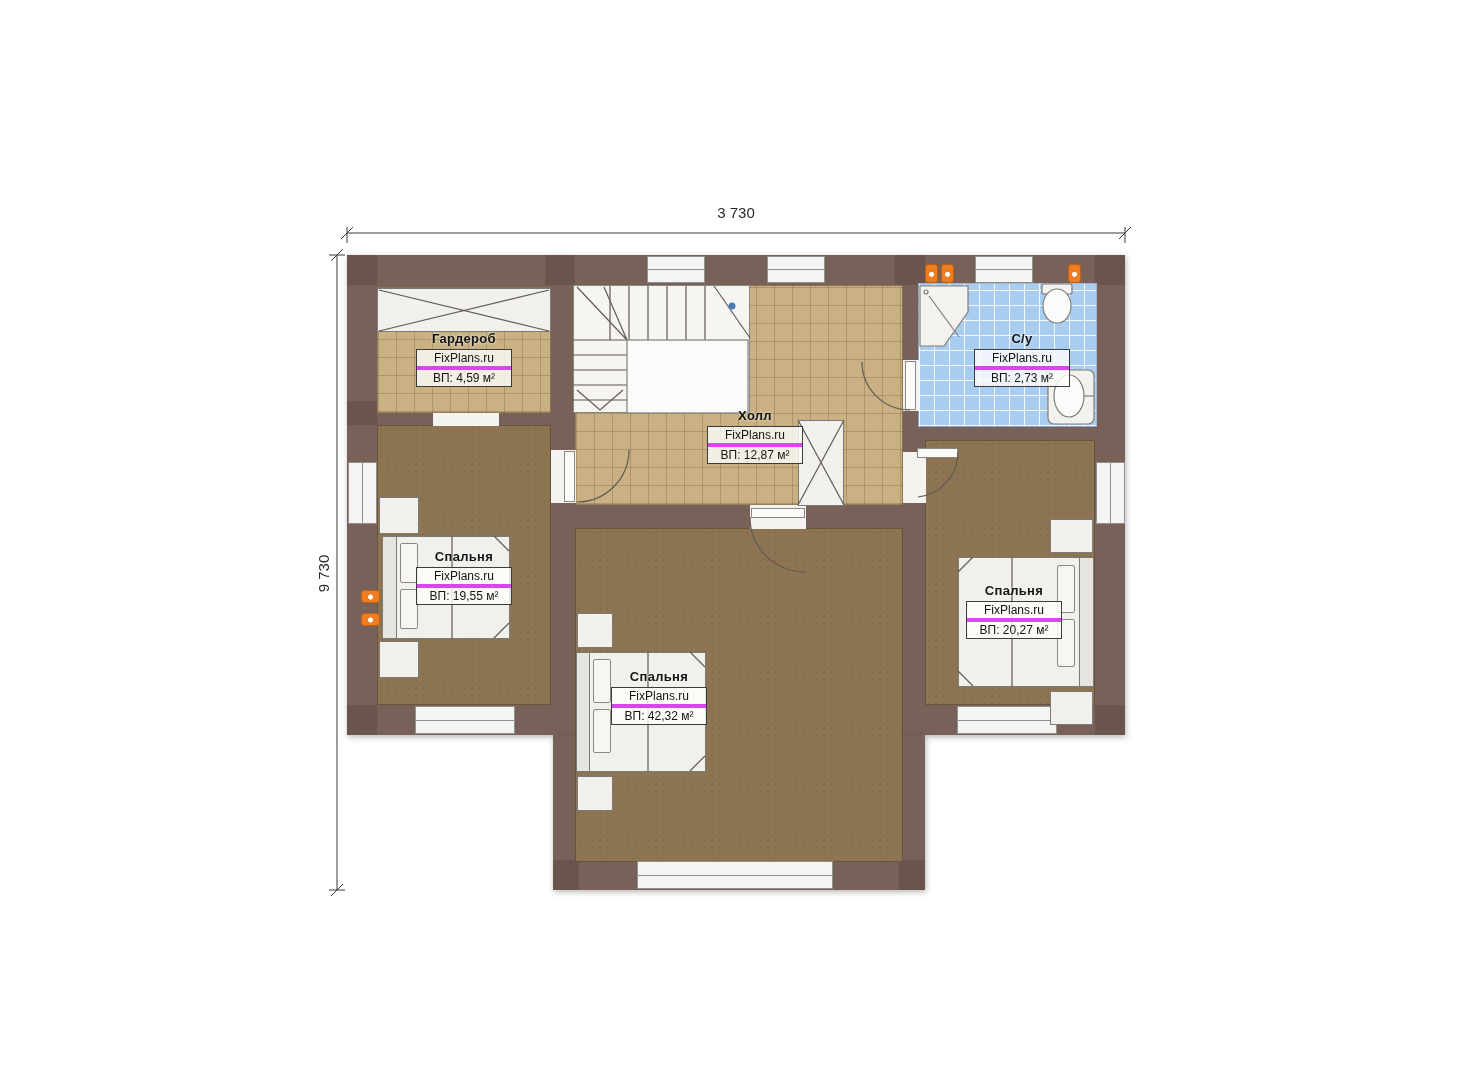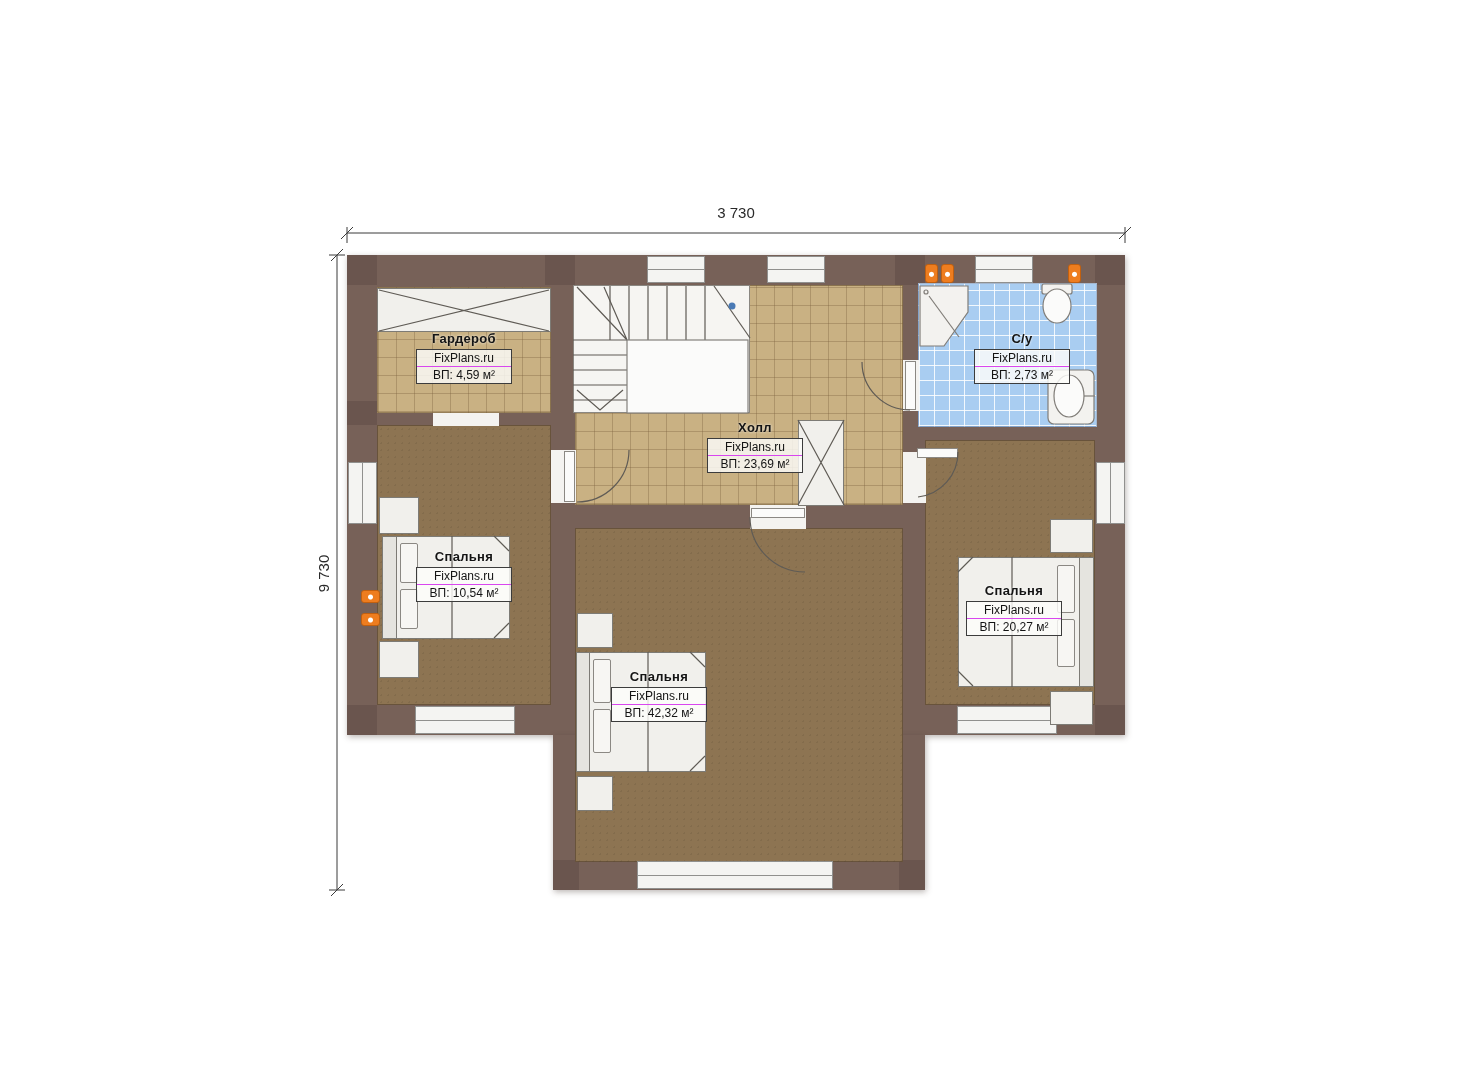"FixPlans.ru" .lbox .brand { border-bottom: 1px solid #d946ef -> 4px solid #d946ef }
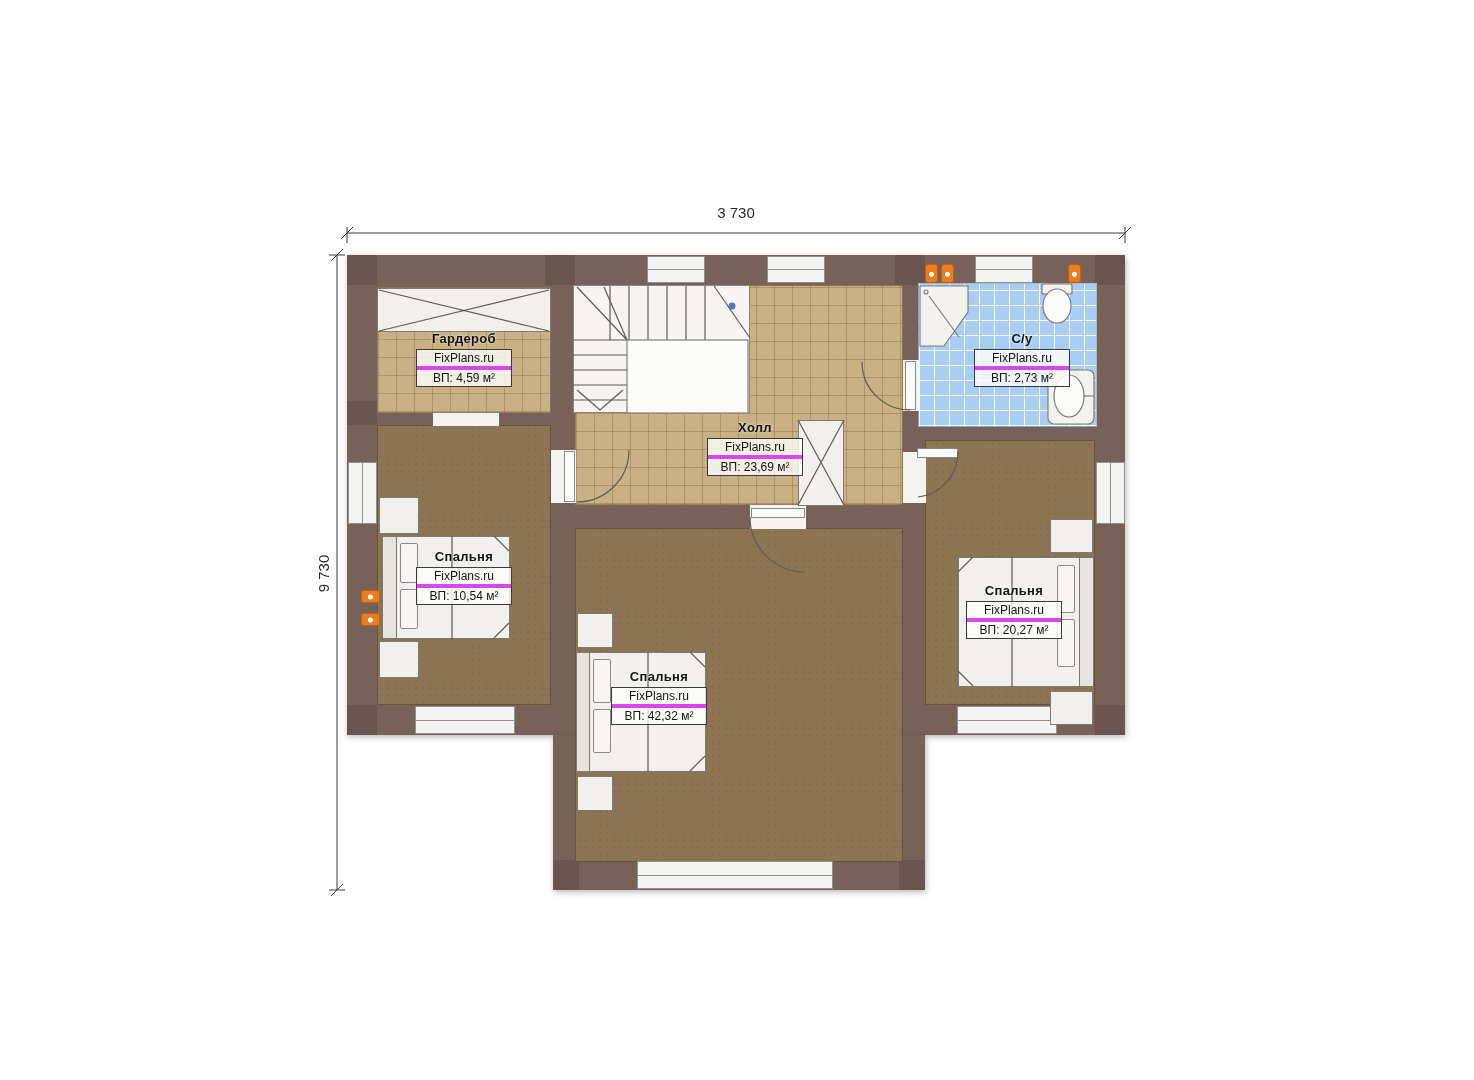"Холл" div.abs { top: 420px -> 408px }
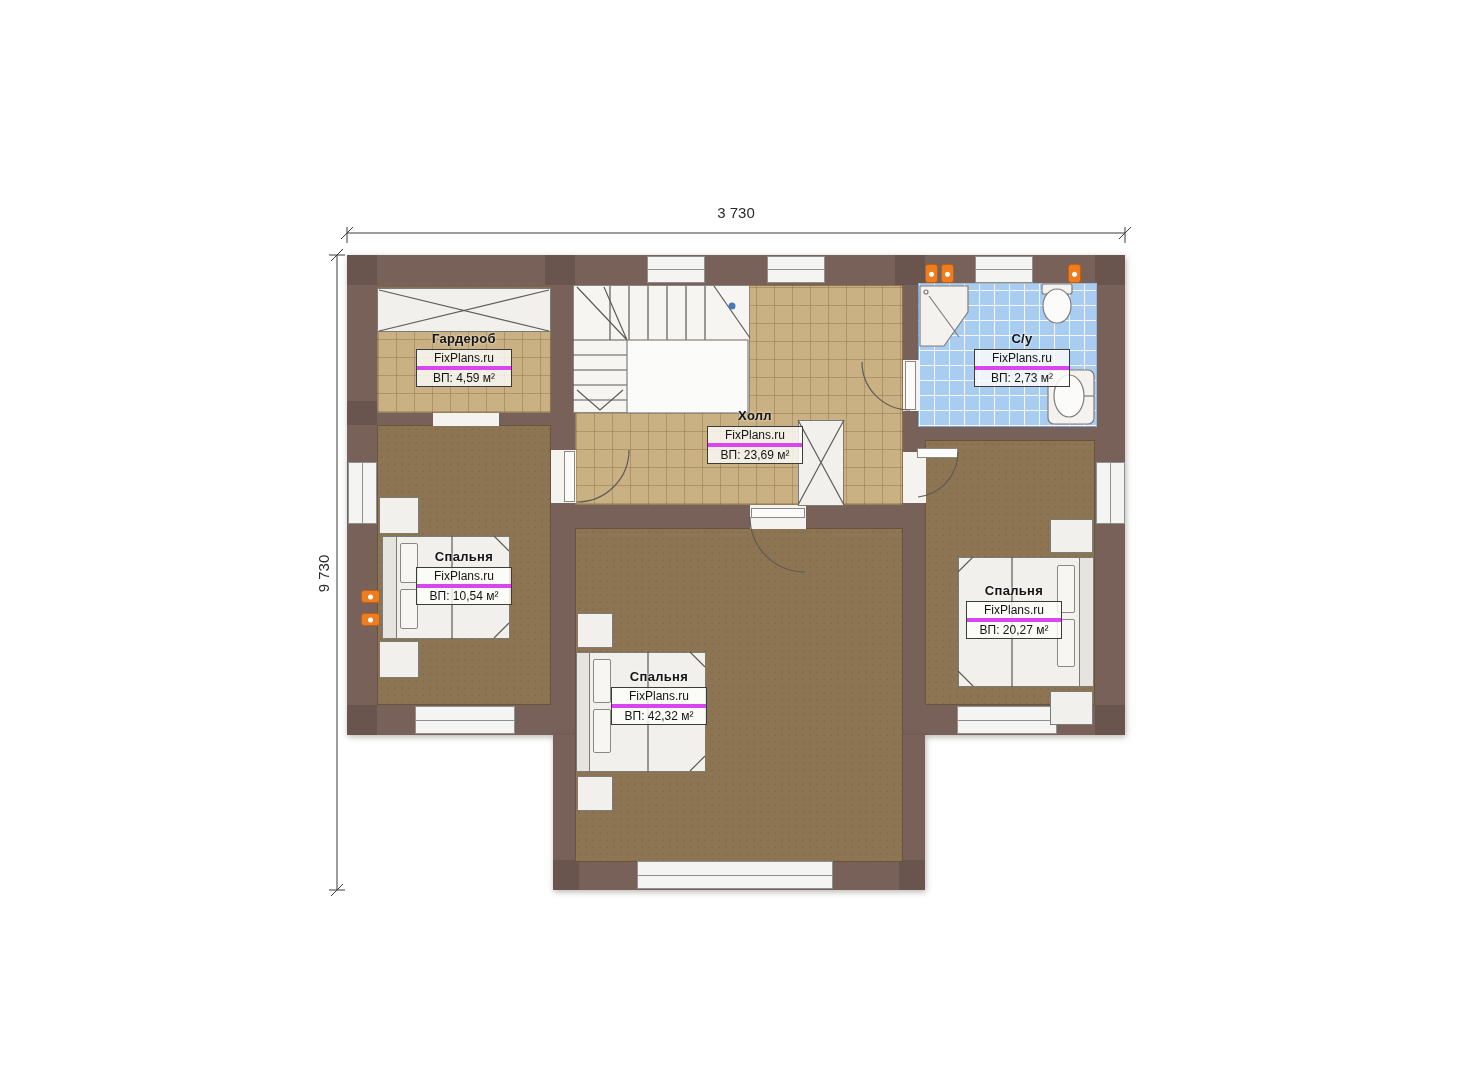"ВП: 23,69 м²" div.area { text: 23,69 -> 12,87 }
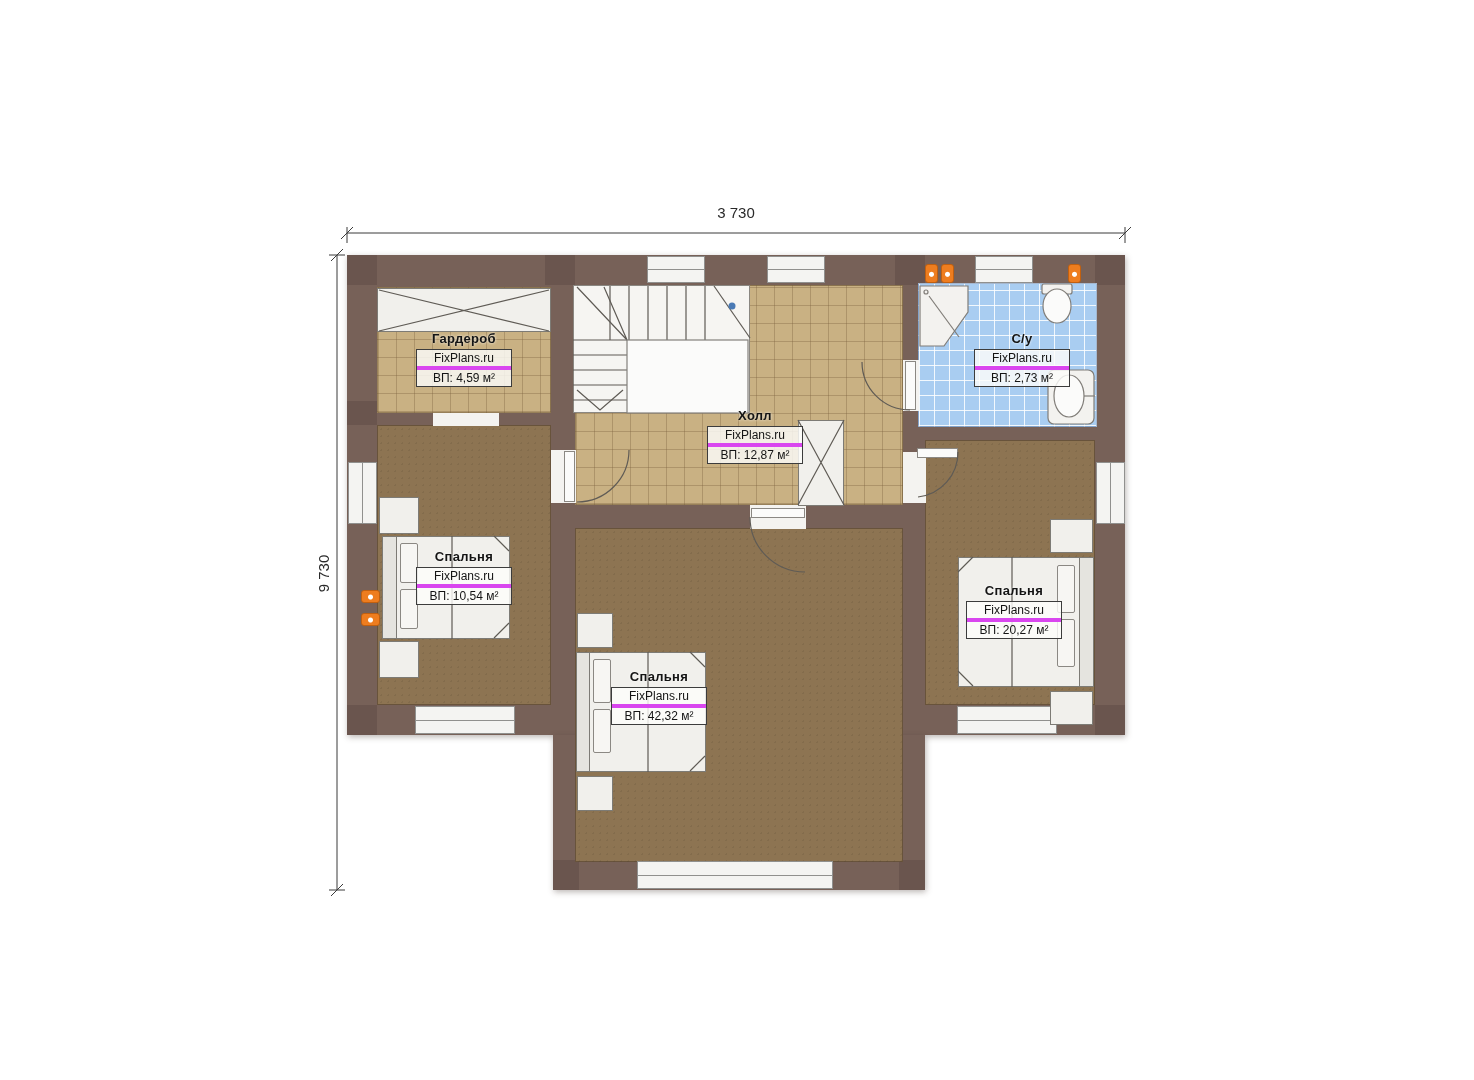"ВП: 10,54 м²" div.area { text: 10,54 -> 19,55 }
